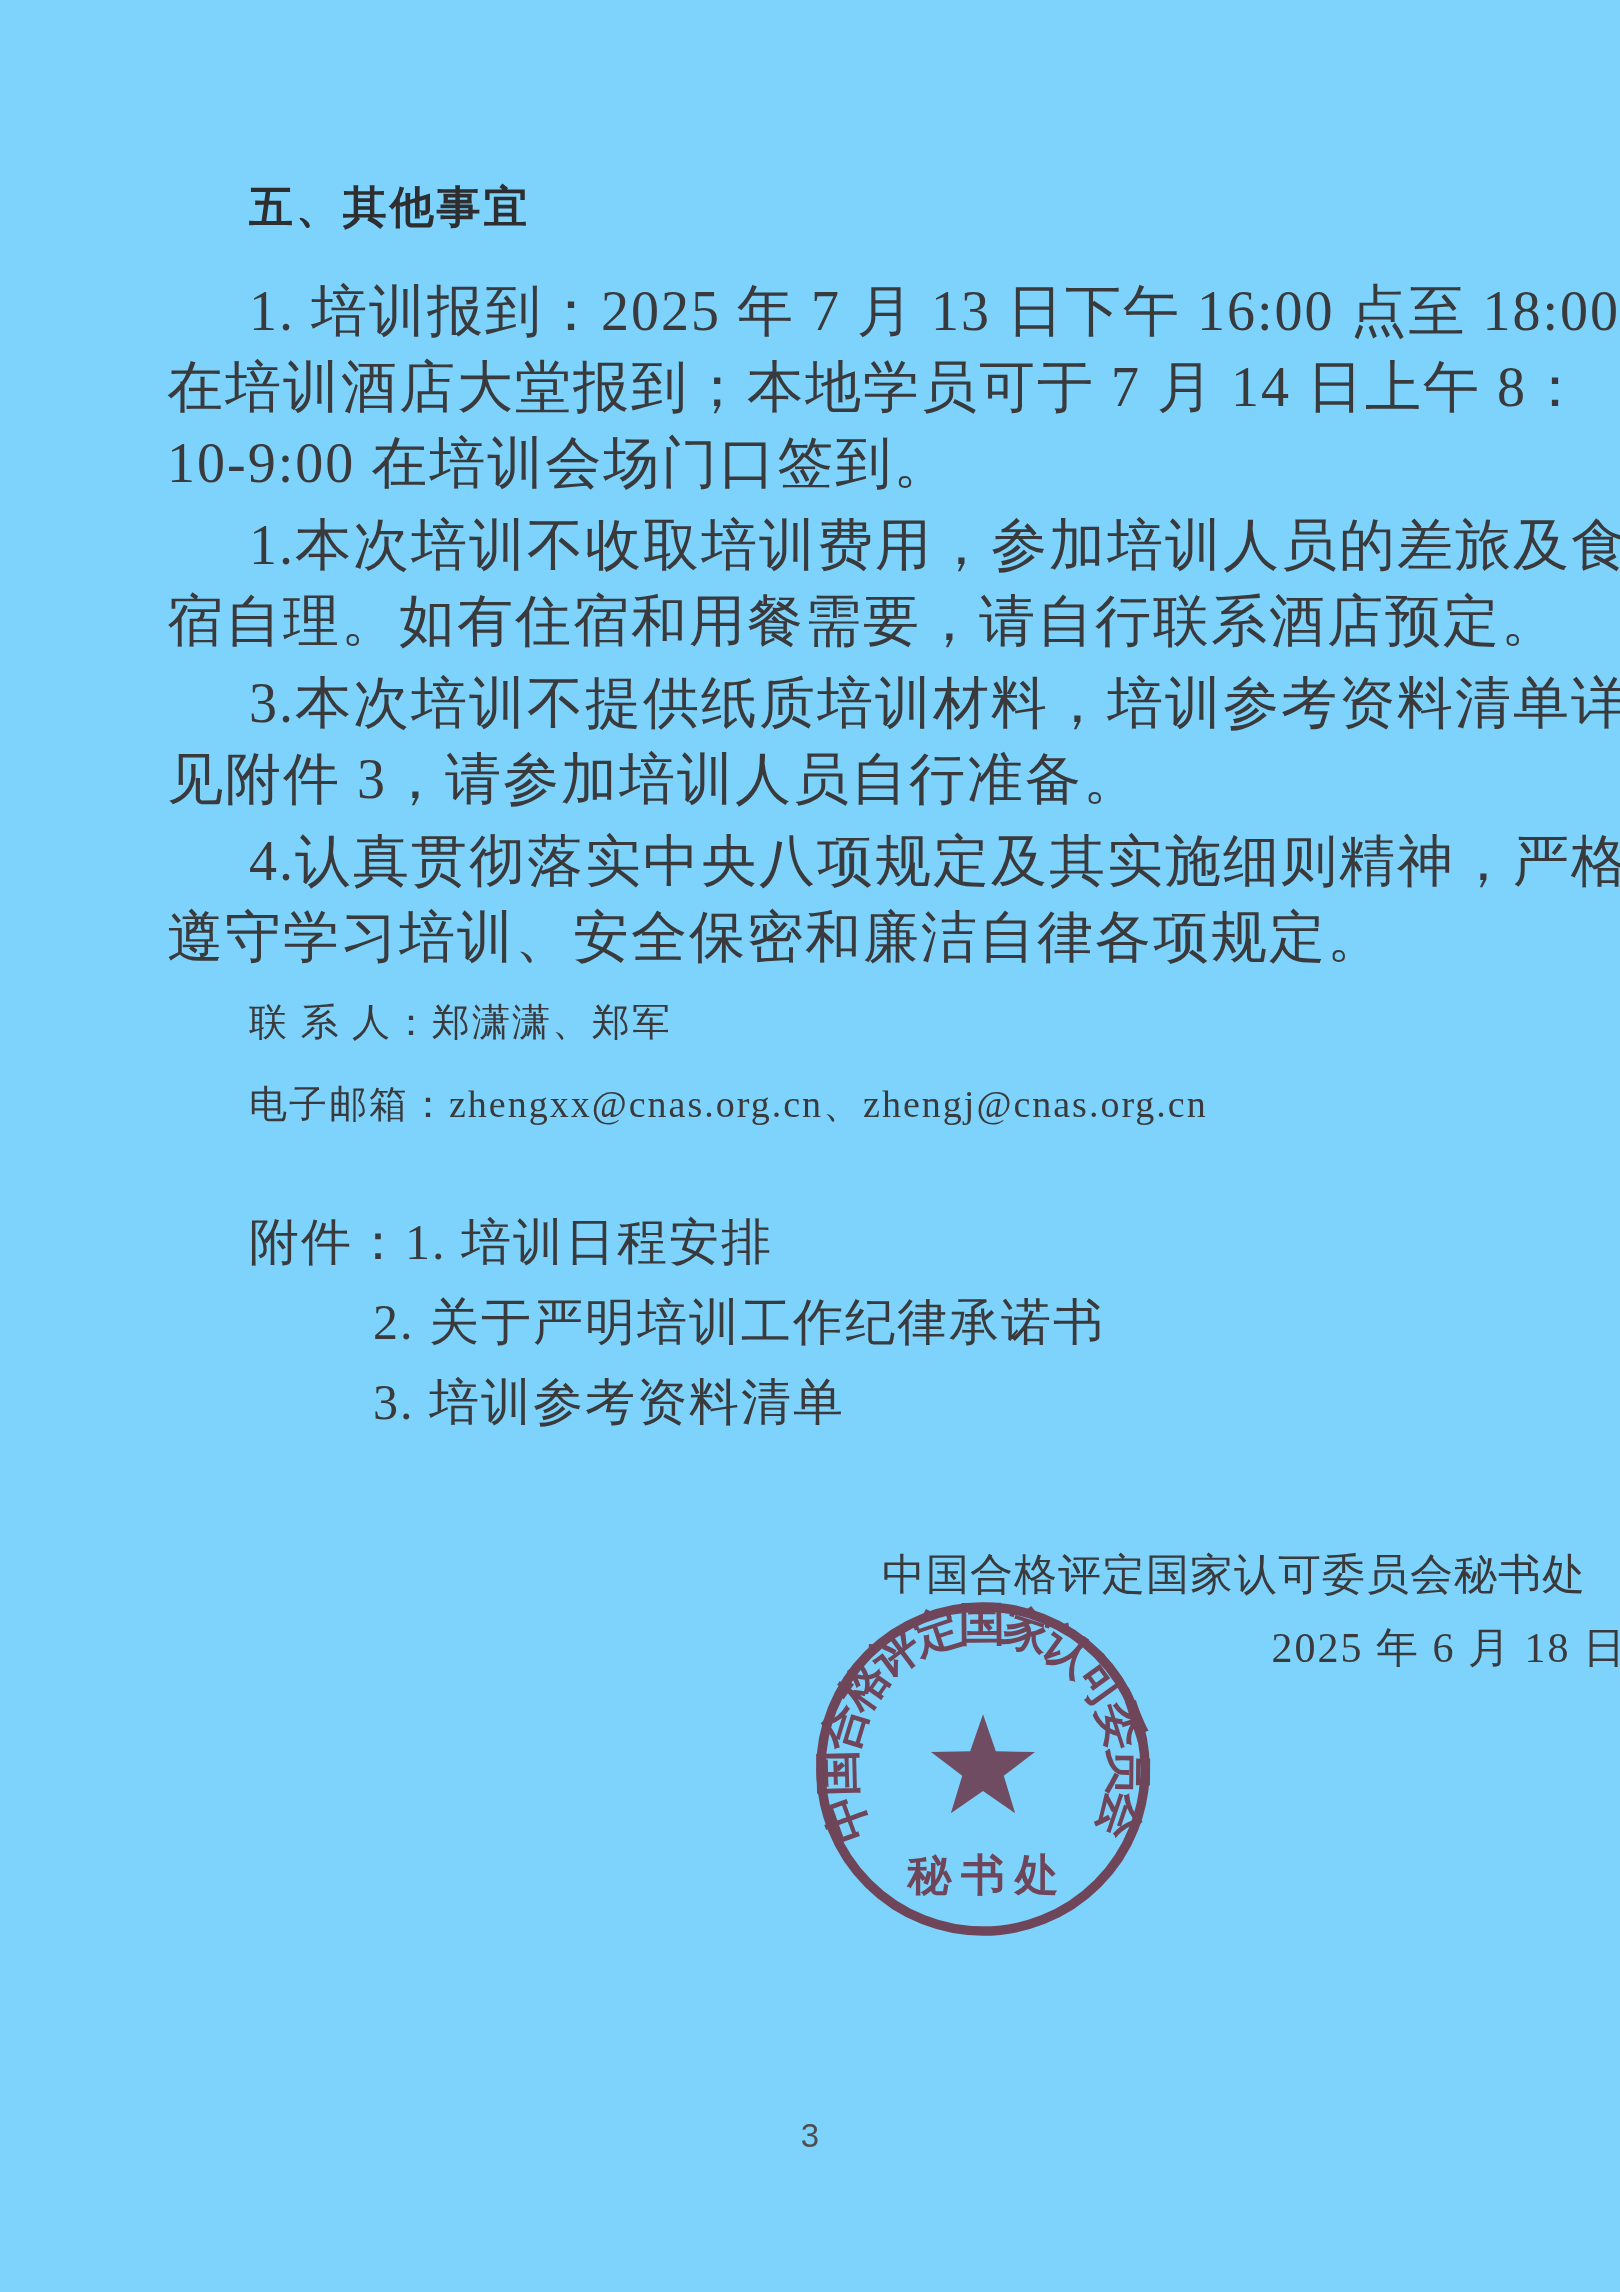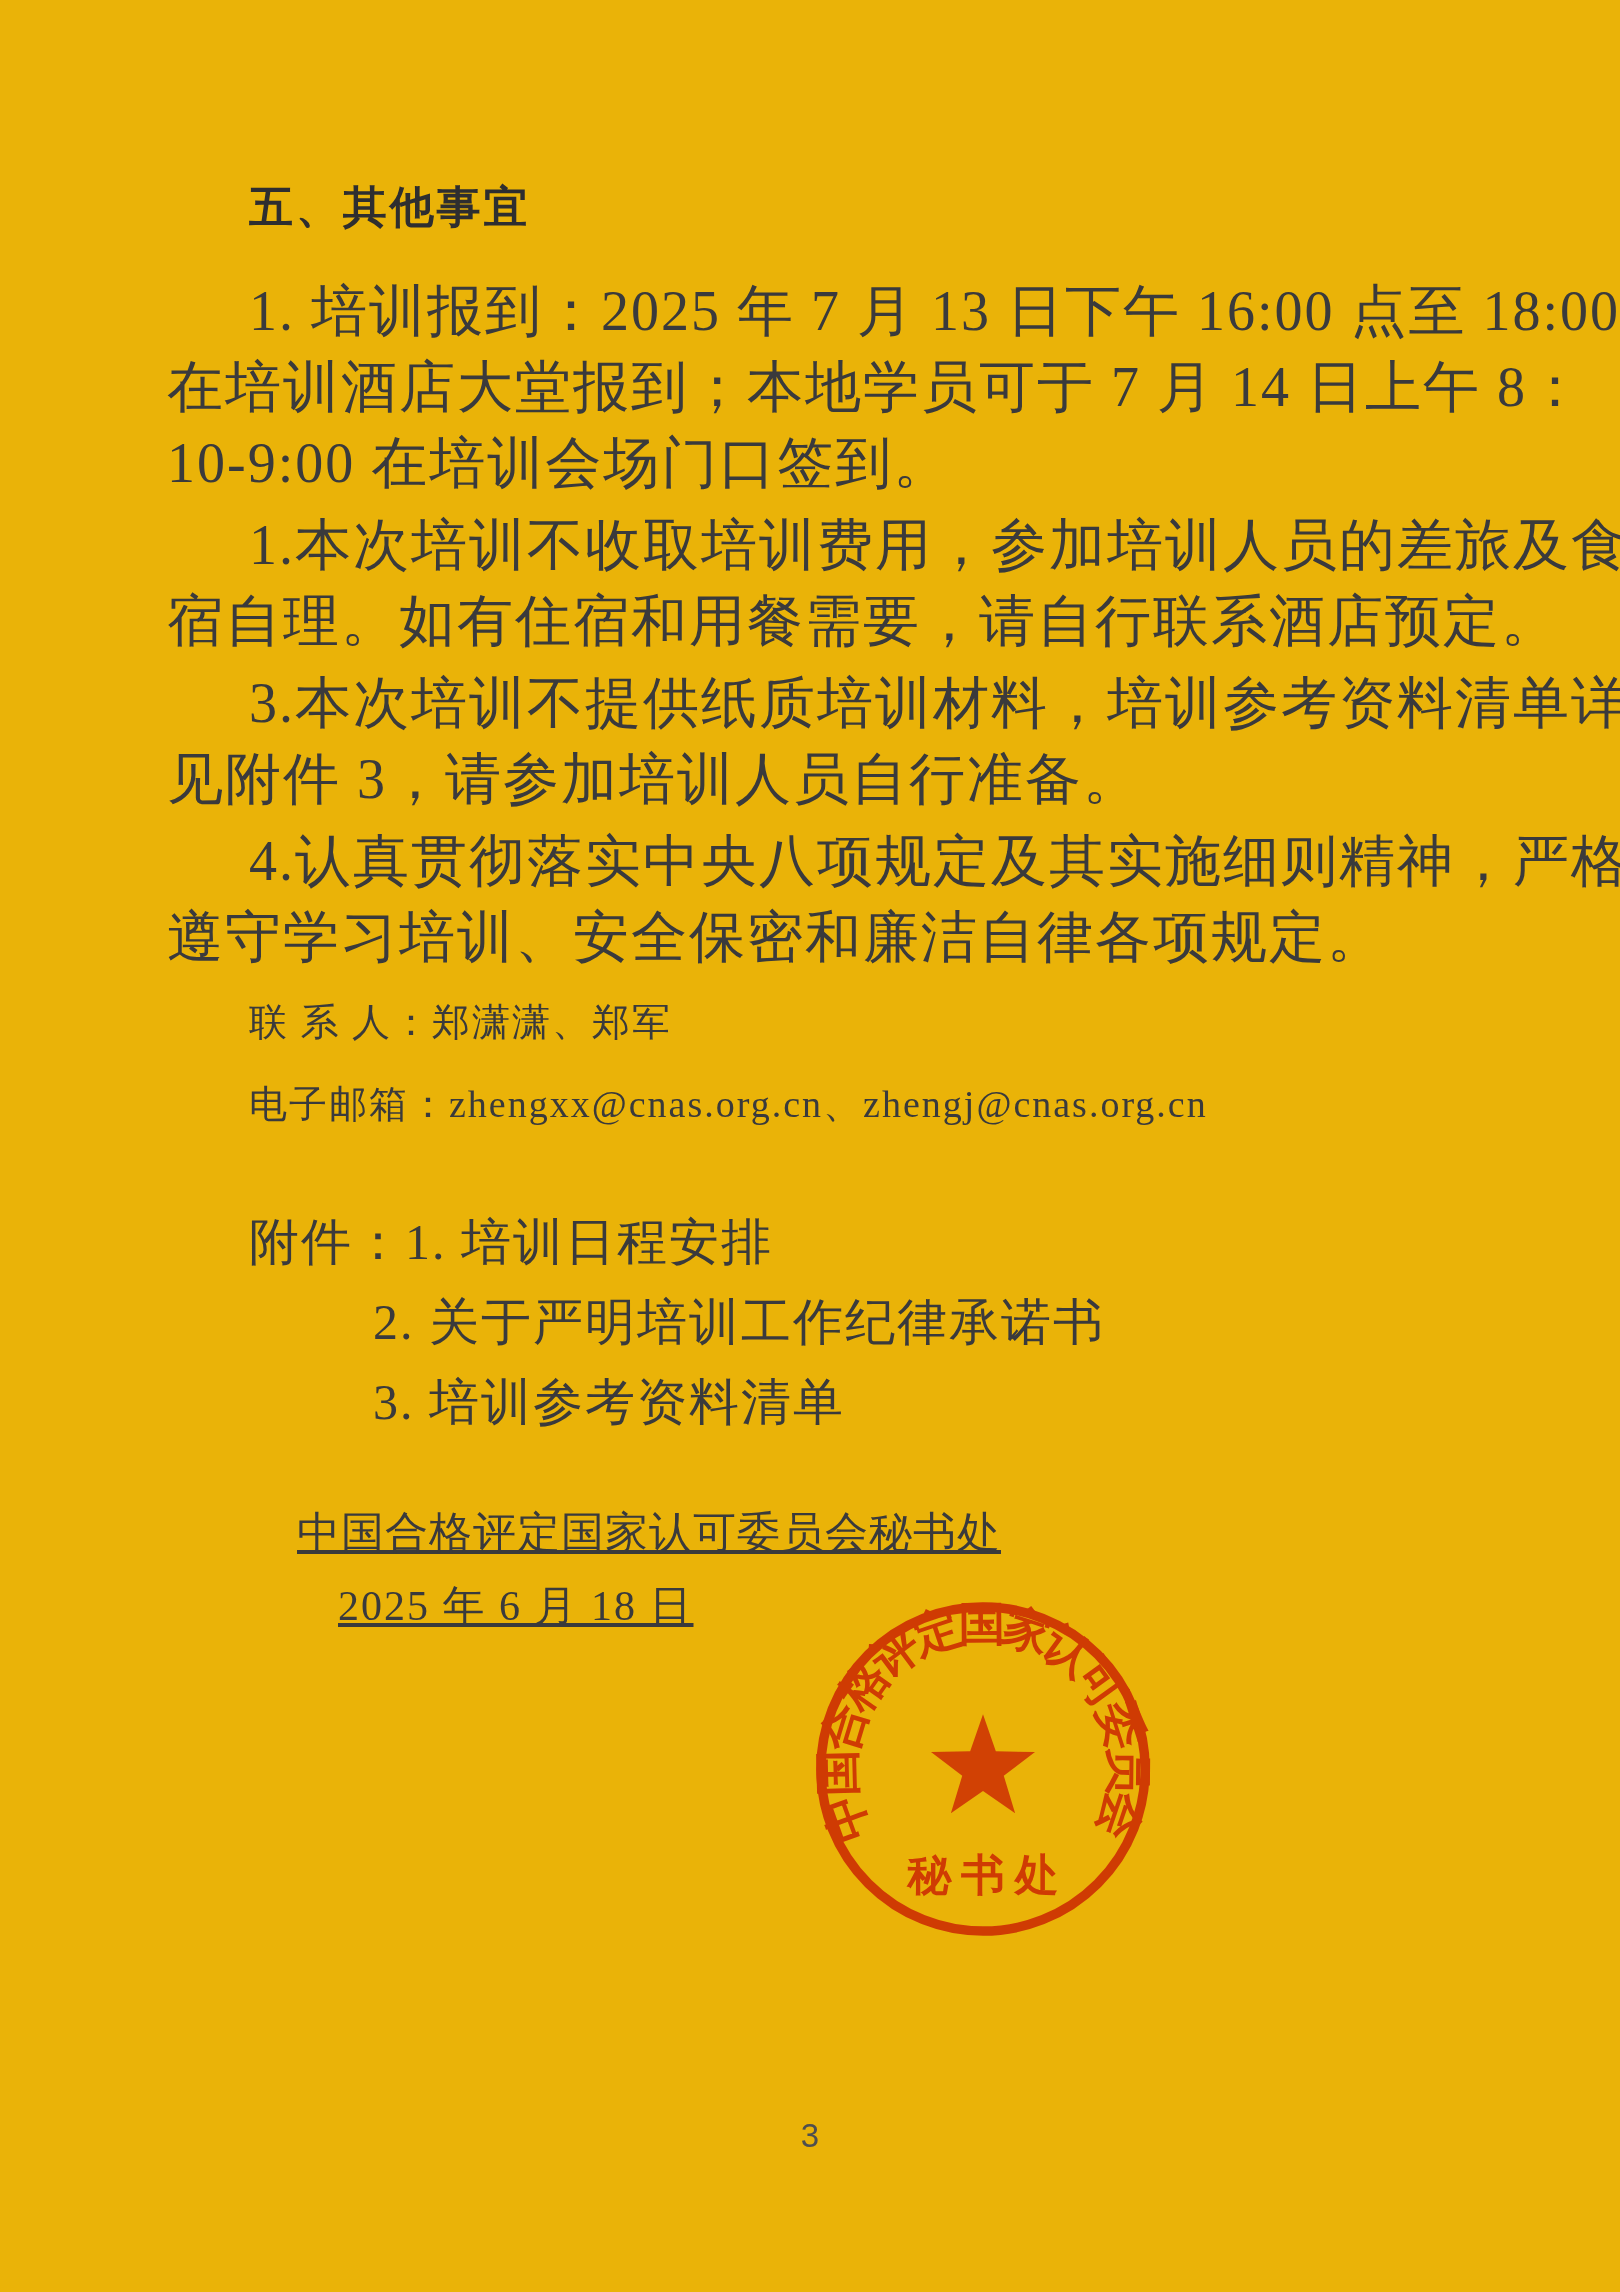"五、其他事宜" .page { background: #eab308 -> #7dd3fc }
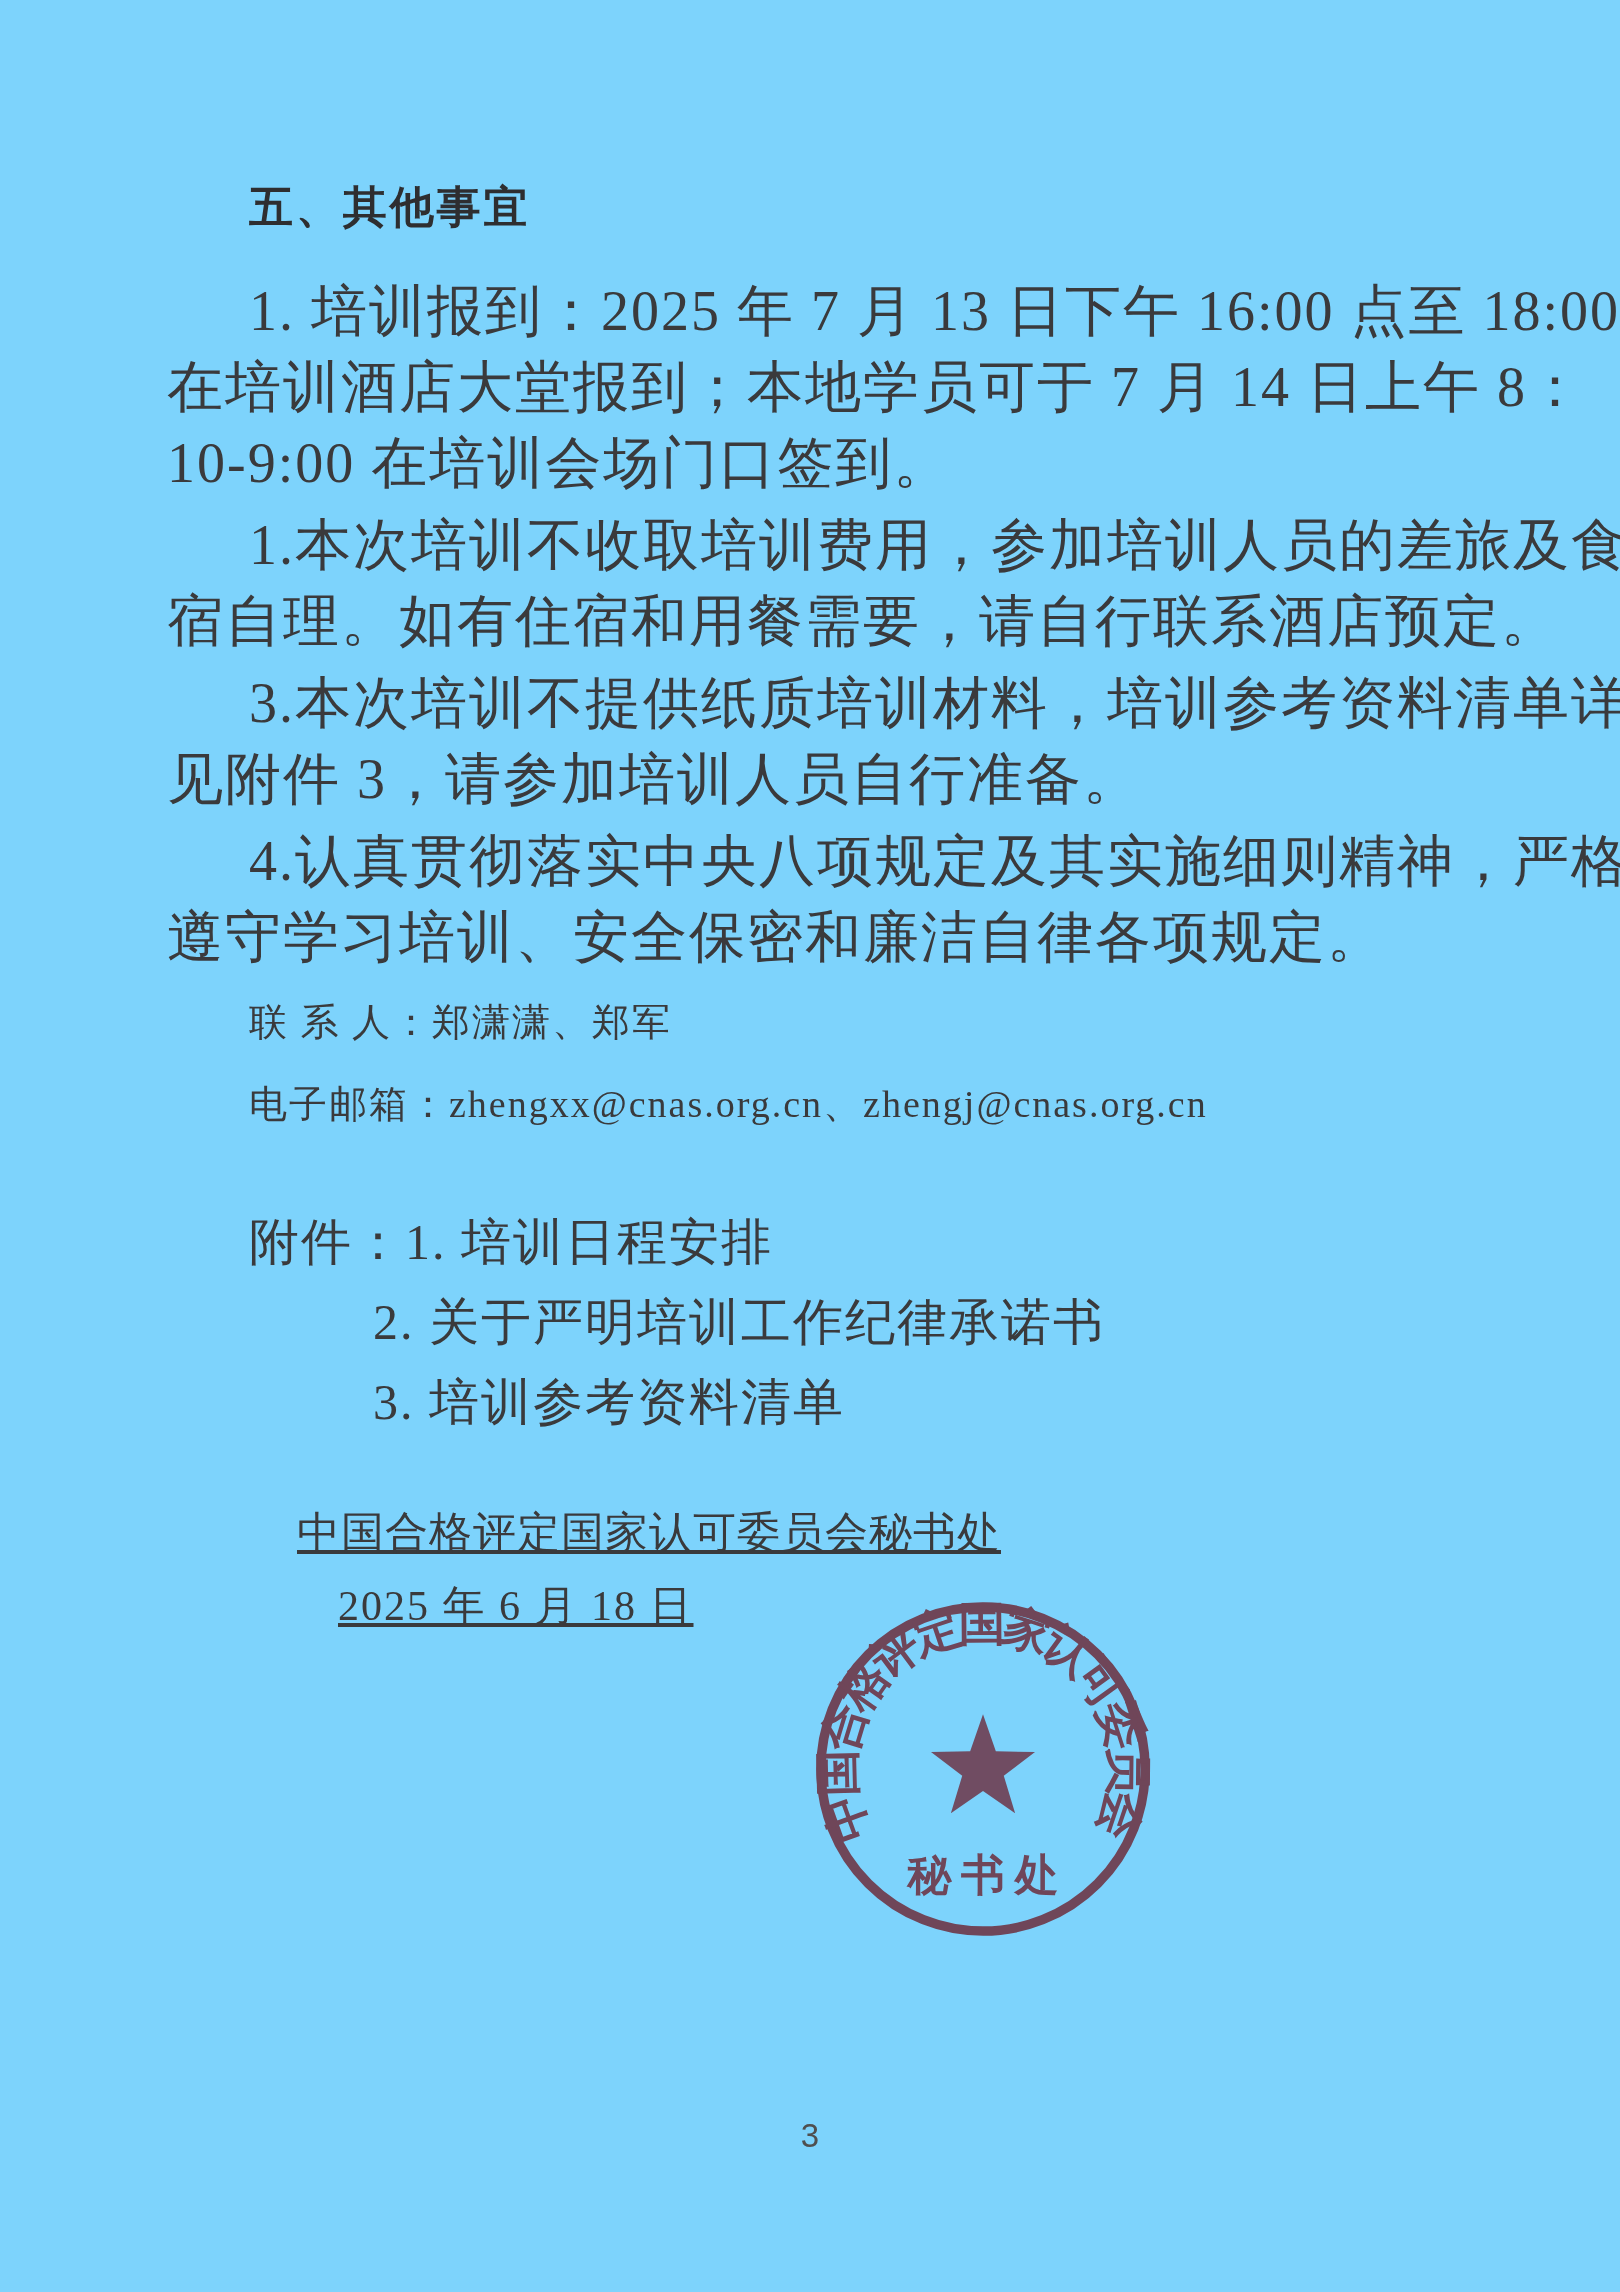"中国合格评定国家认可委员会秘书处" .signature { margin-top: 66px -> 108px; text-align: left -> right; text-decoration: underline -> none }
